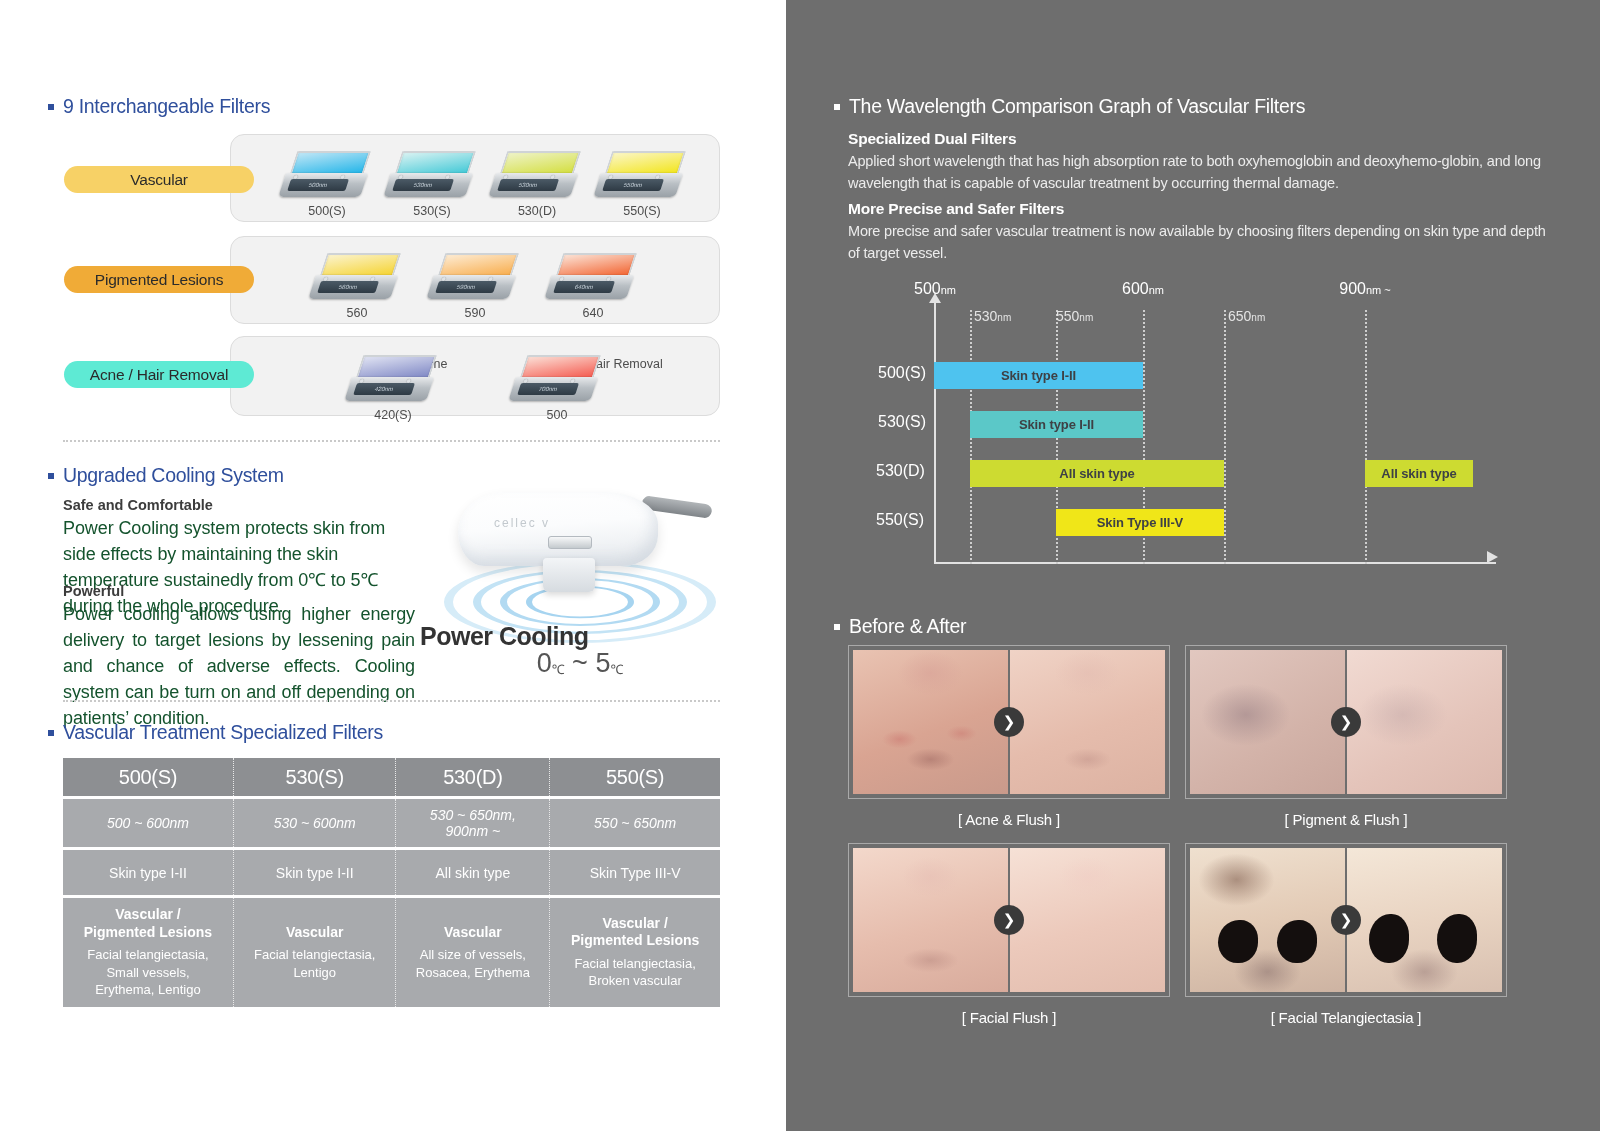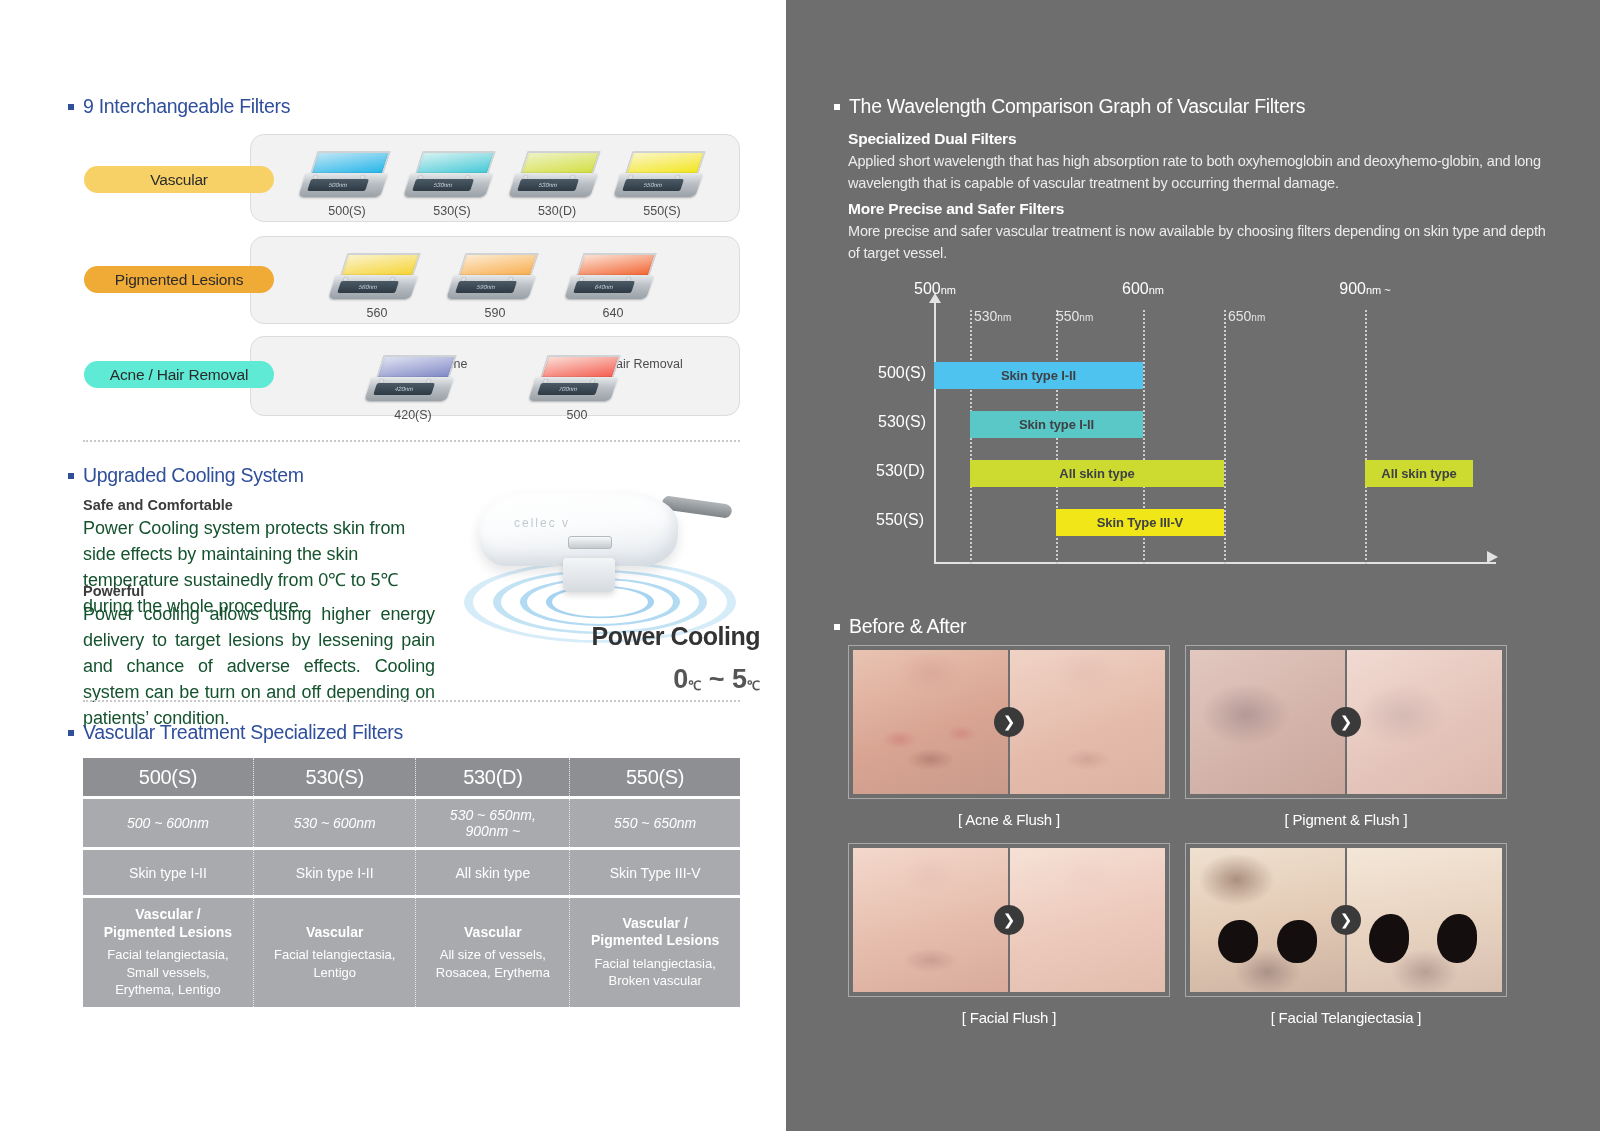"9 Interchangeable Filters" #left-panel { margin-left: 20px -> none }
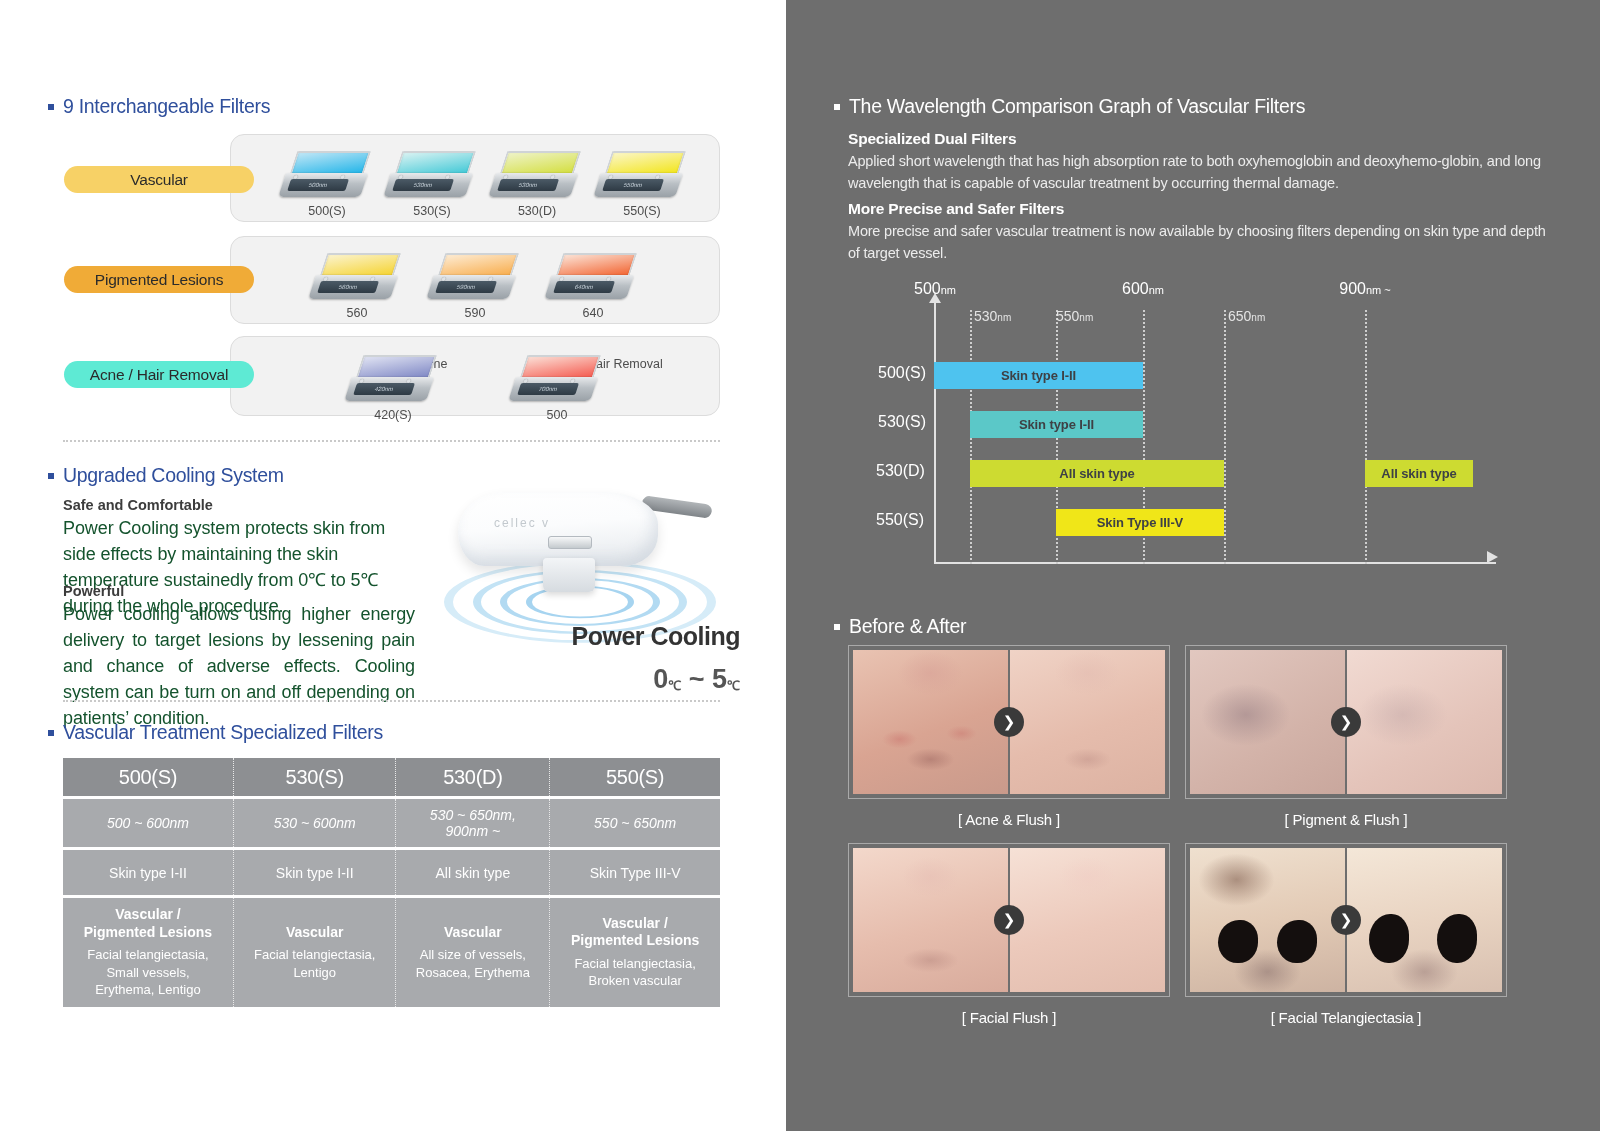"Power Cooling" #cool-title { text-align: right -> left }
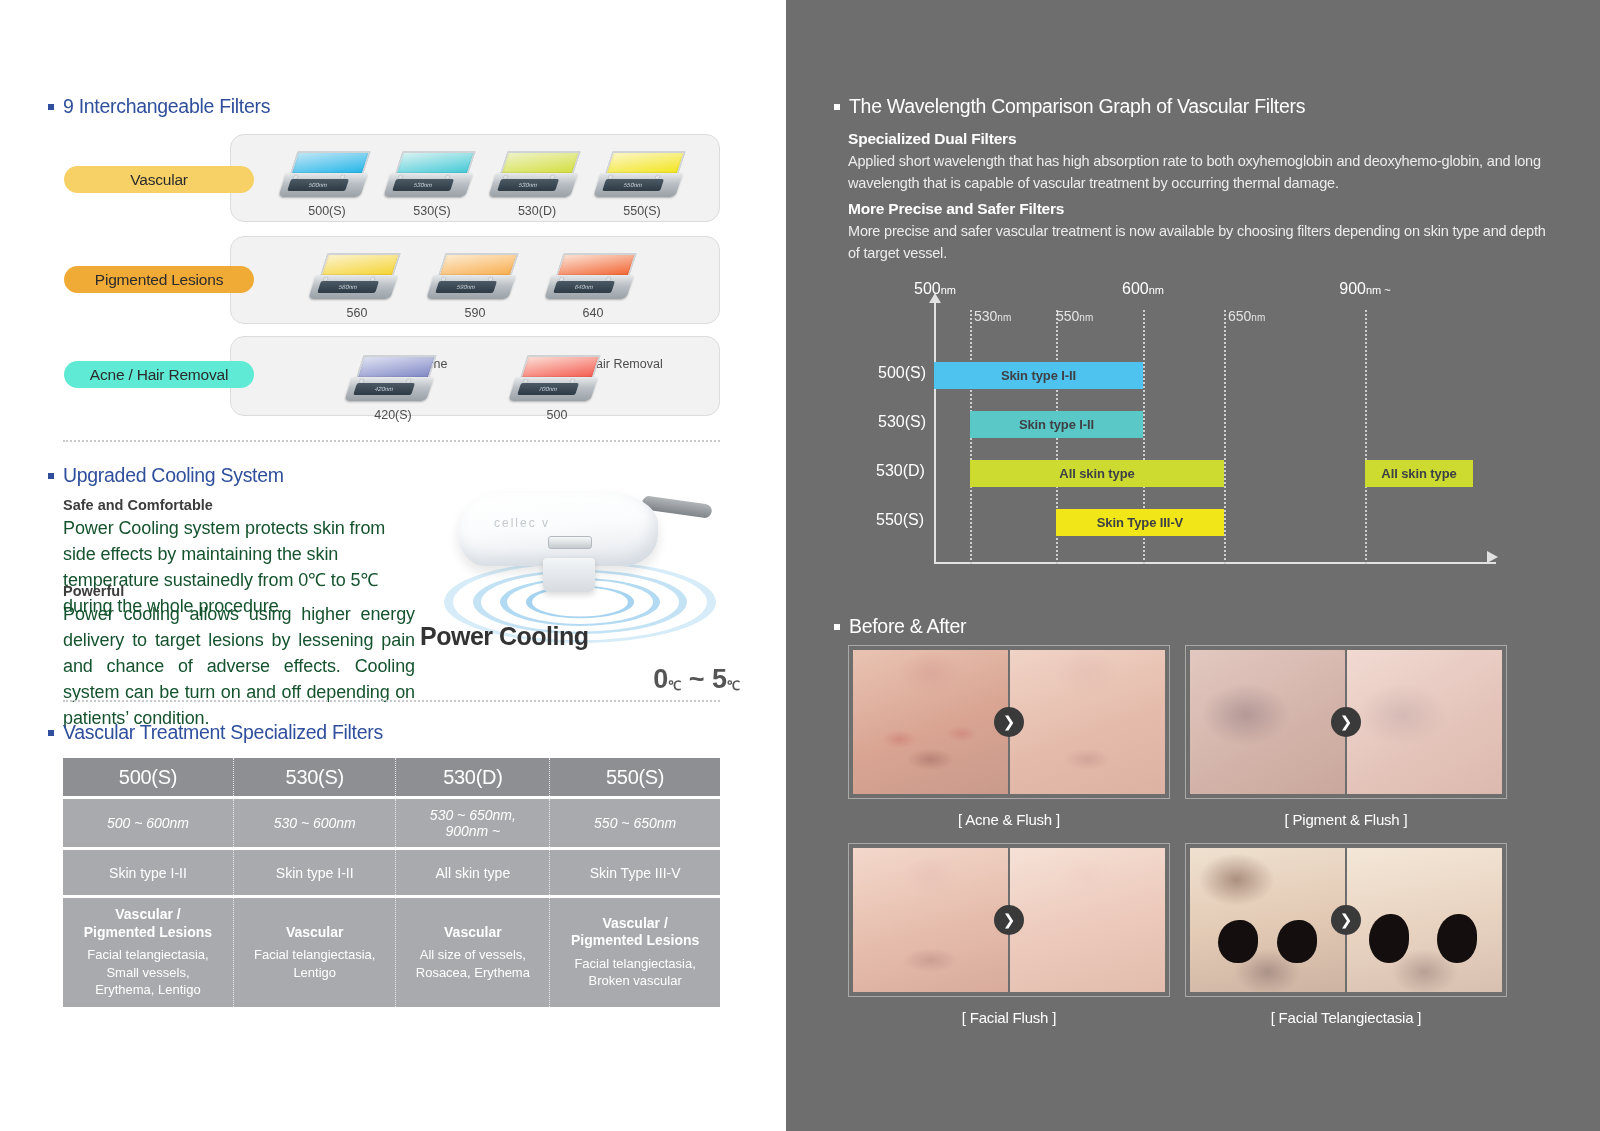"0℃ ~ 5℃" #cool-temp { font-weight: 700 -> 400; text-align: right -> center; top: 664px -> 648px }
